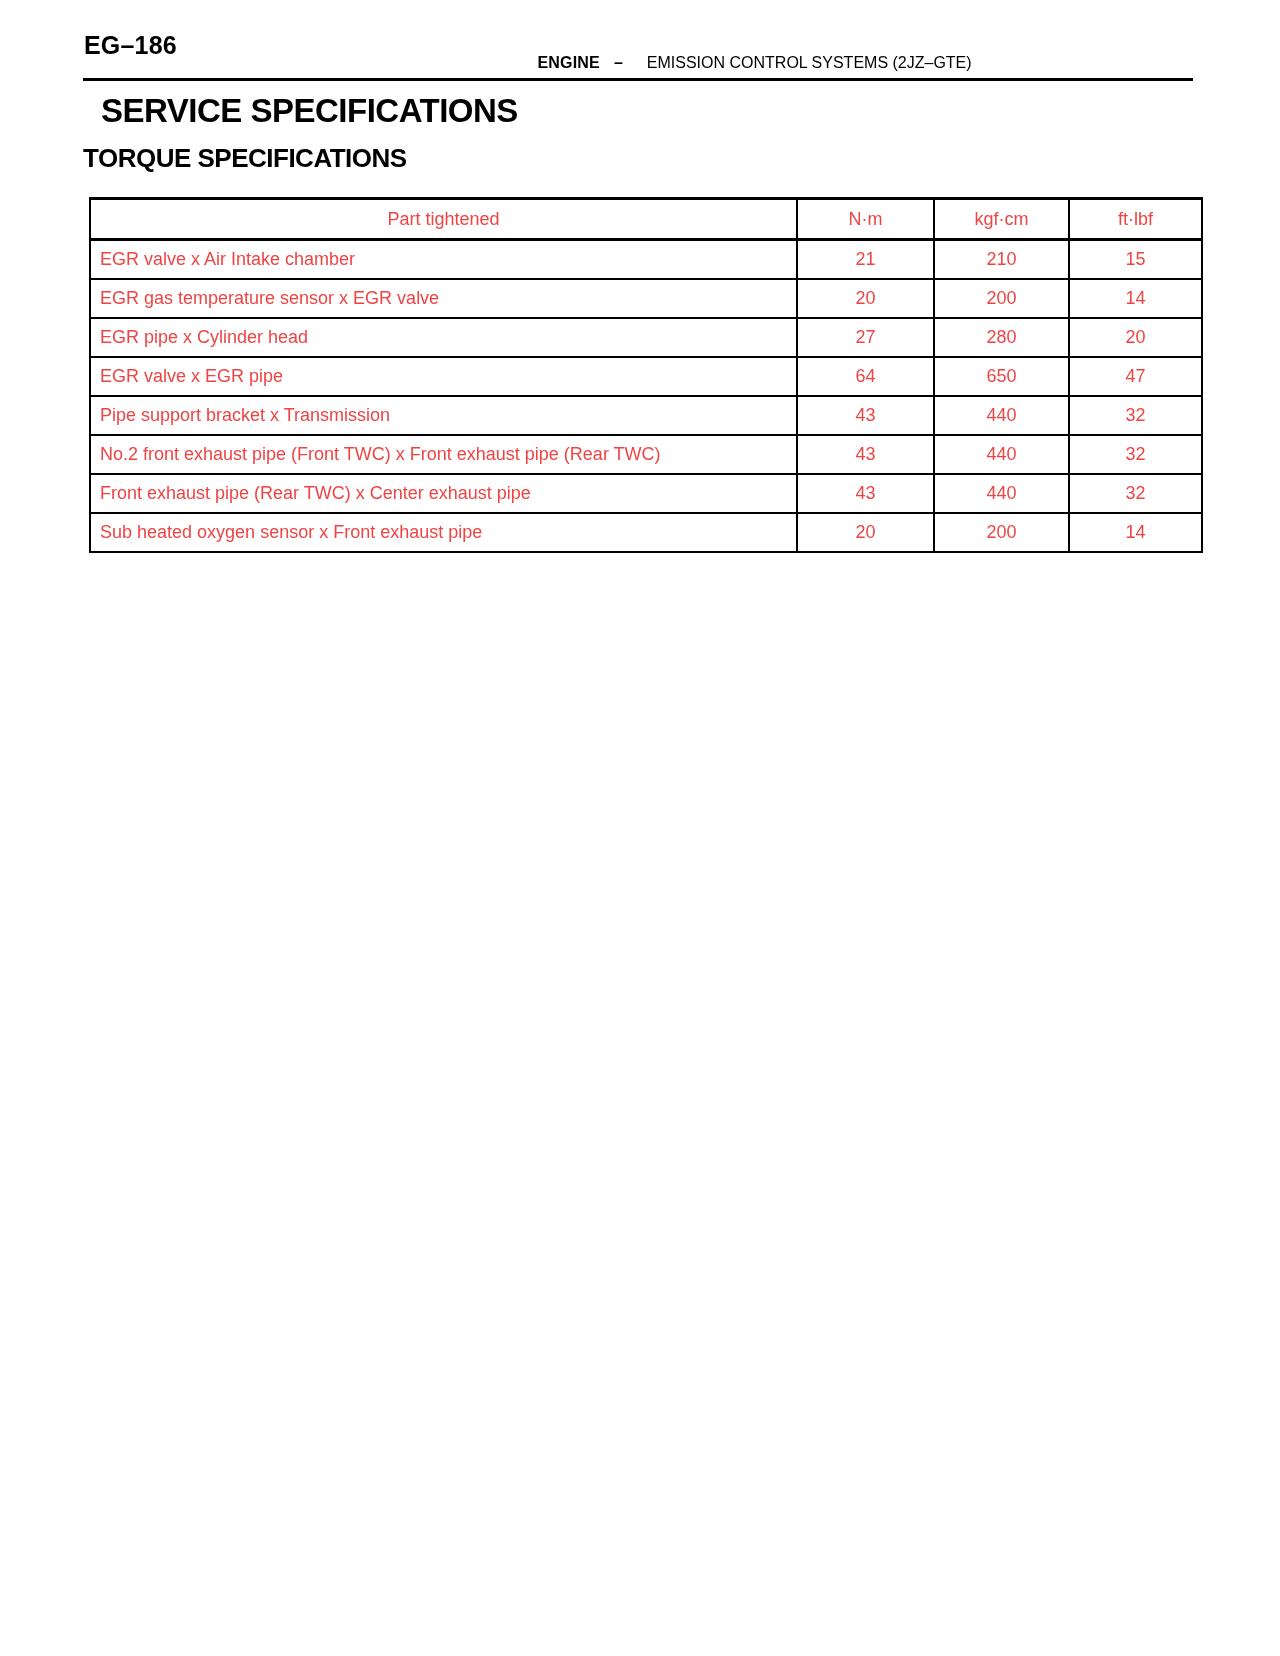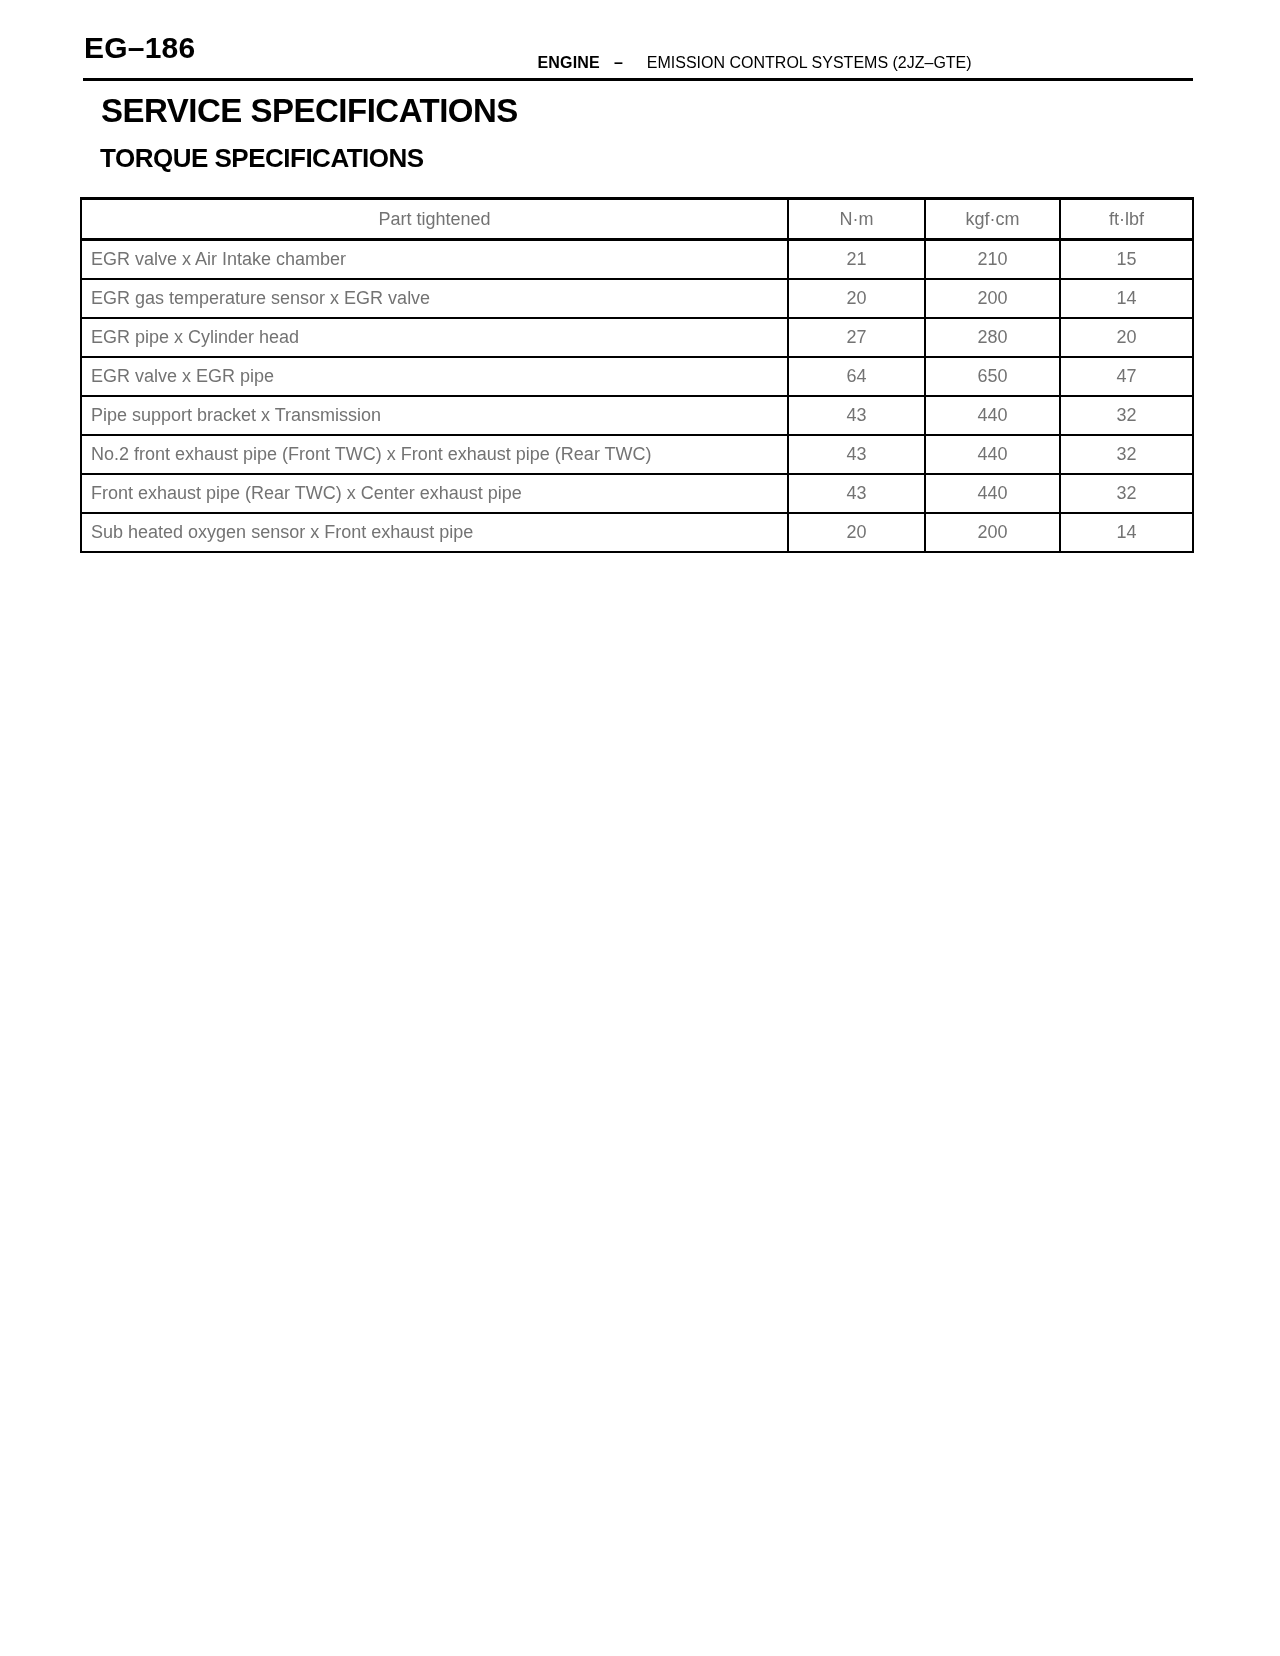"EG–186" .page-number { font-size: 30px -> 25px }
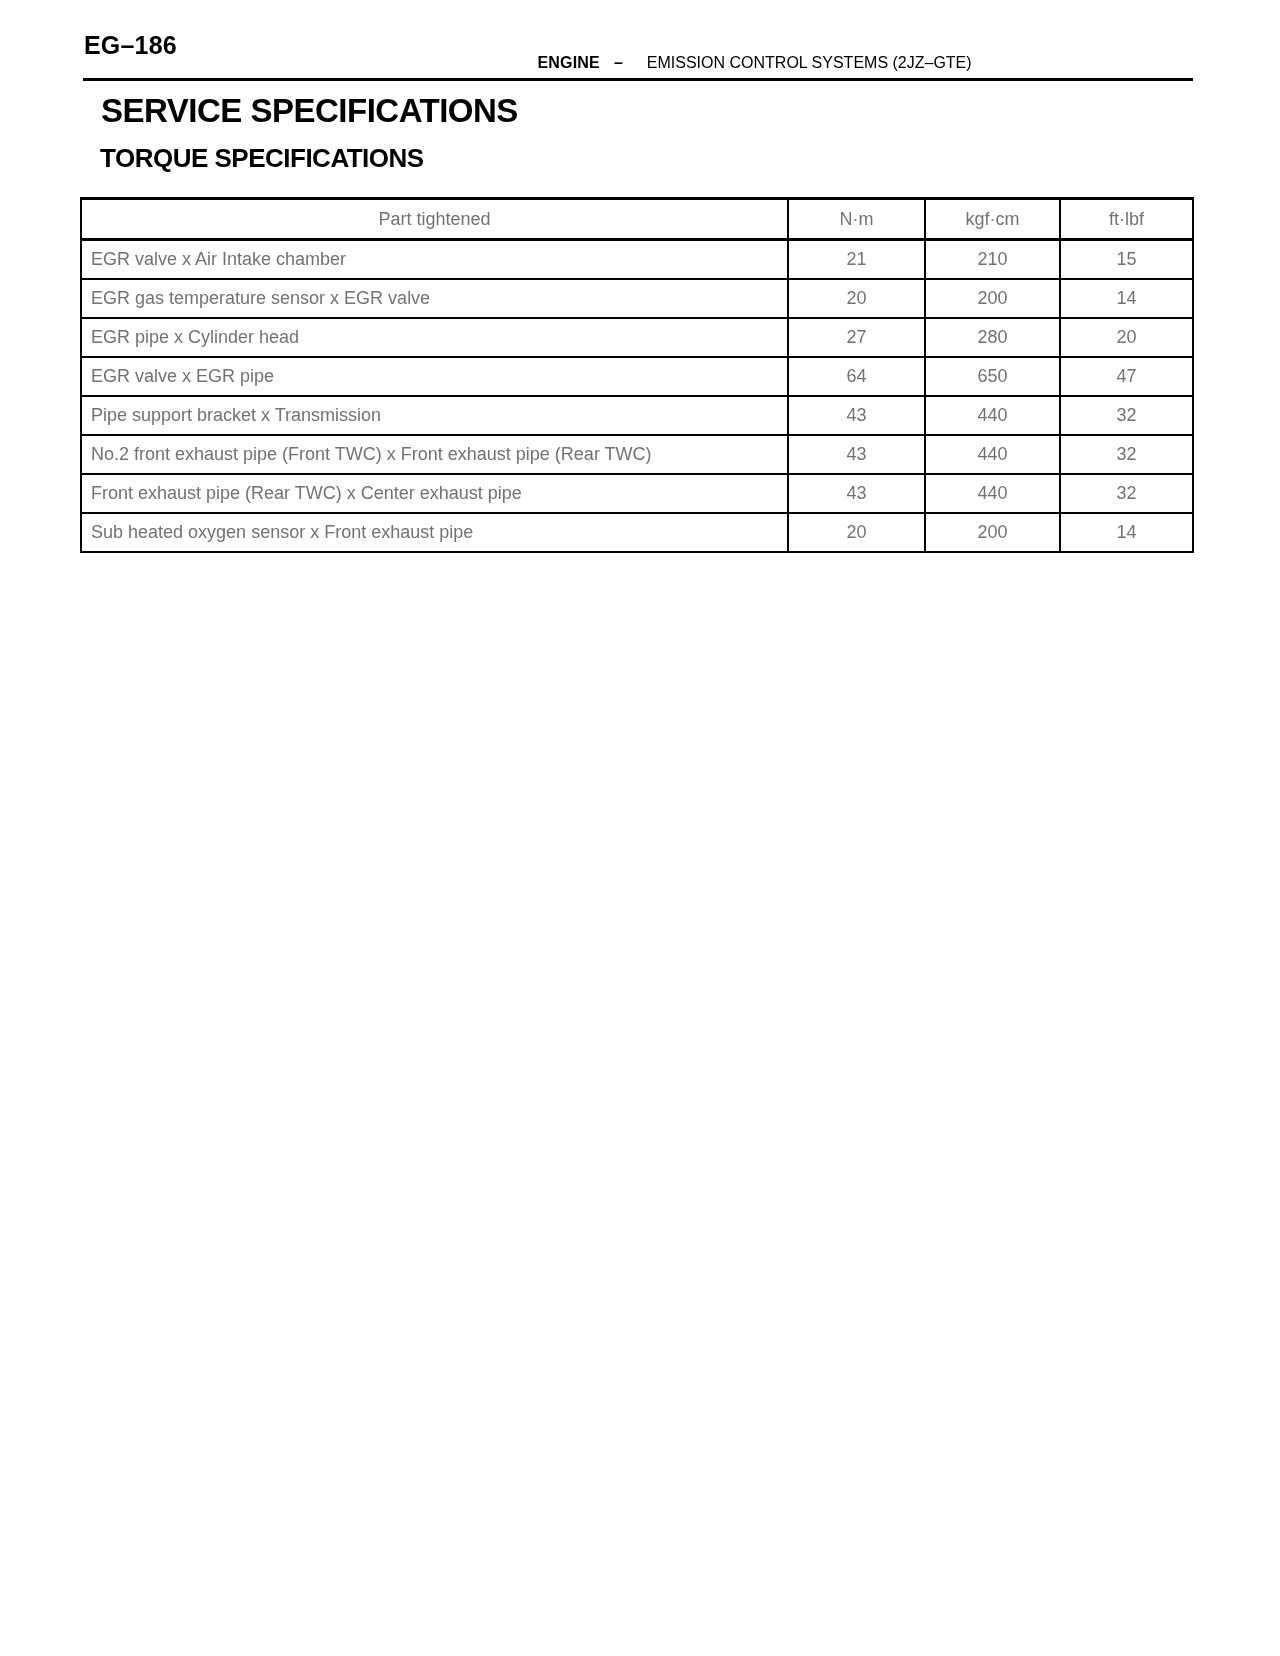"TORQUE SPECIFICATIONS" .doc-subtitle { left: 100px -> 83px }
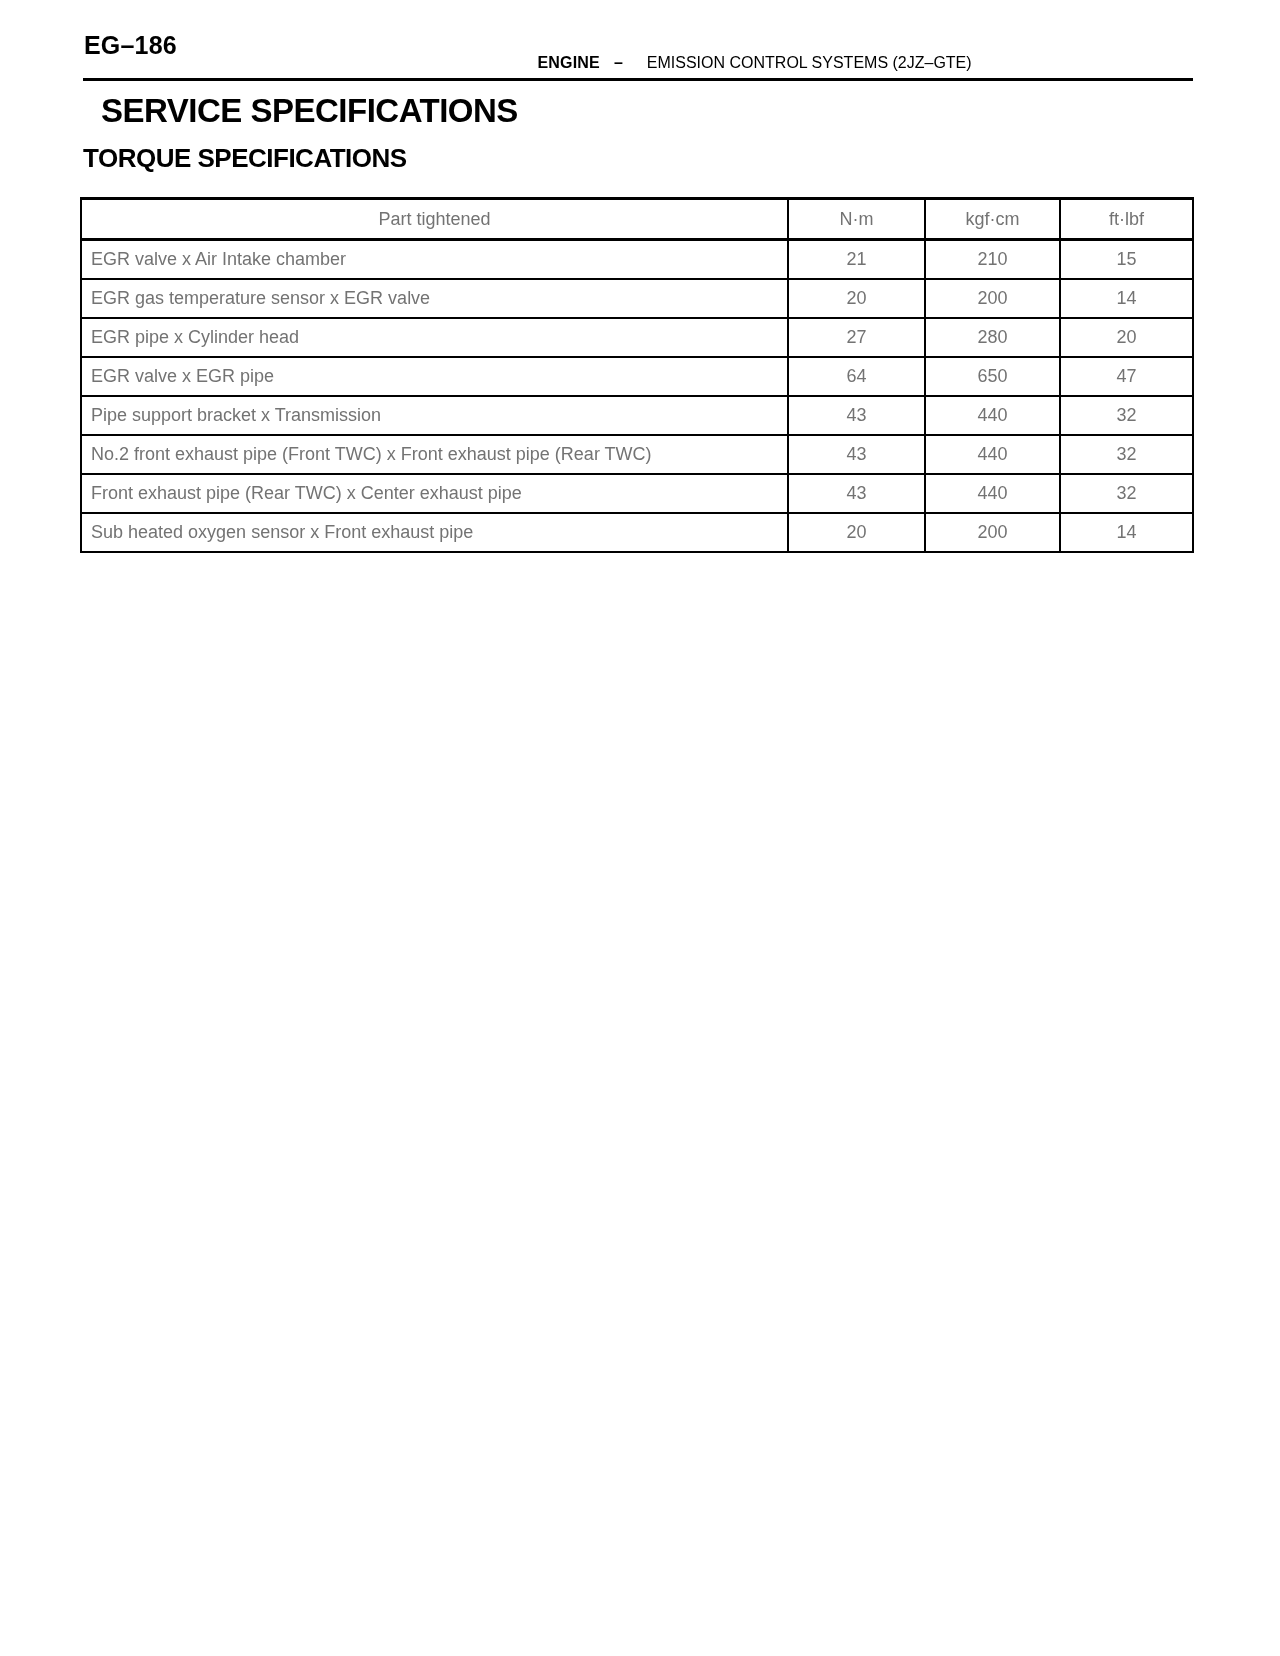"Part tightened" table.torque-table { color: #737373 -> #ef4444; left: 80px -> 89px }
